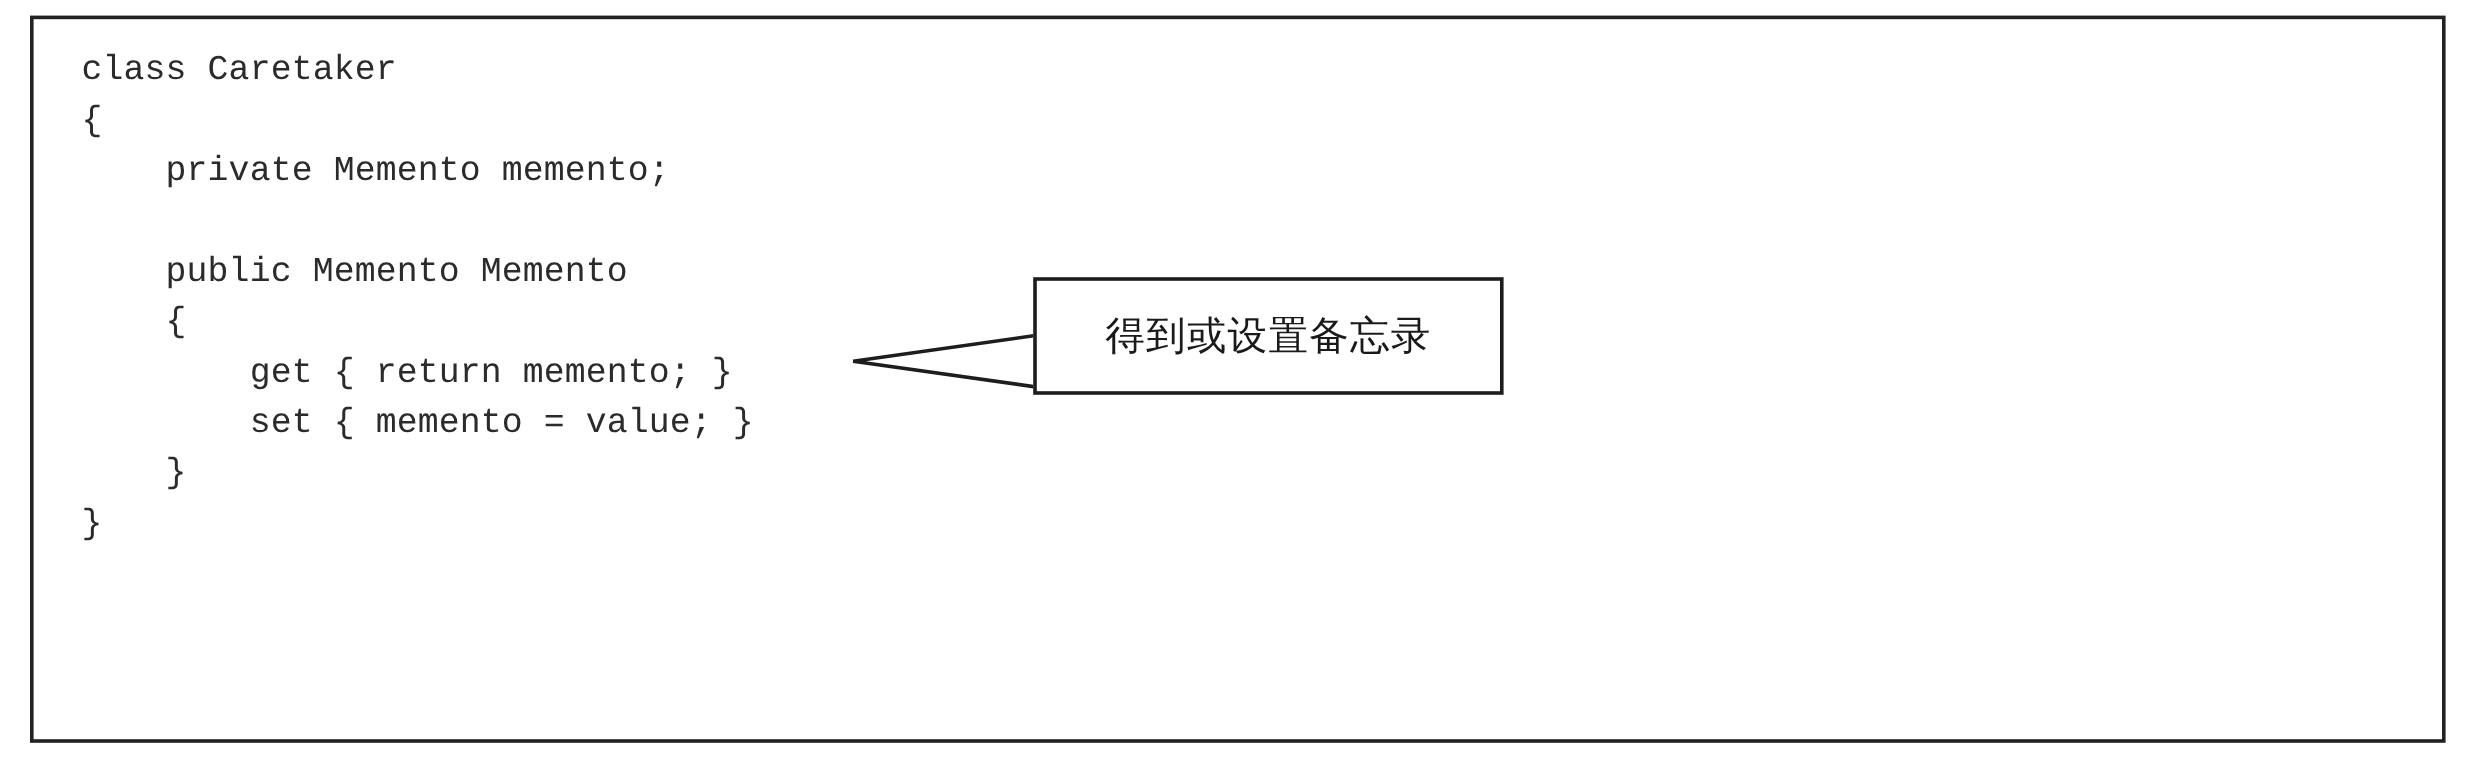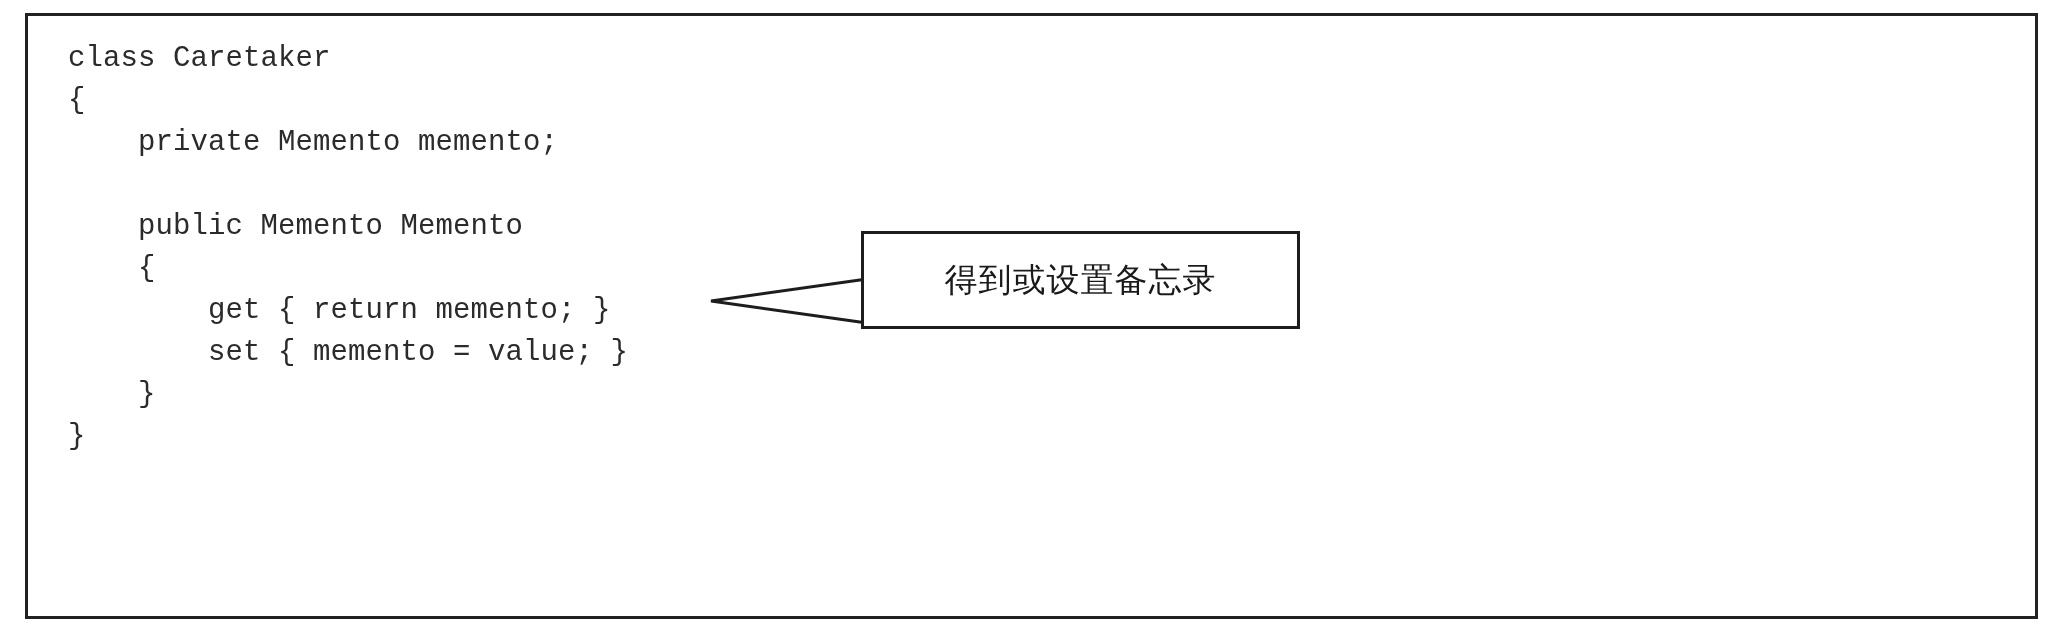"得到或设置备忘录" #callout-box { width: 439px -> 392px }
